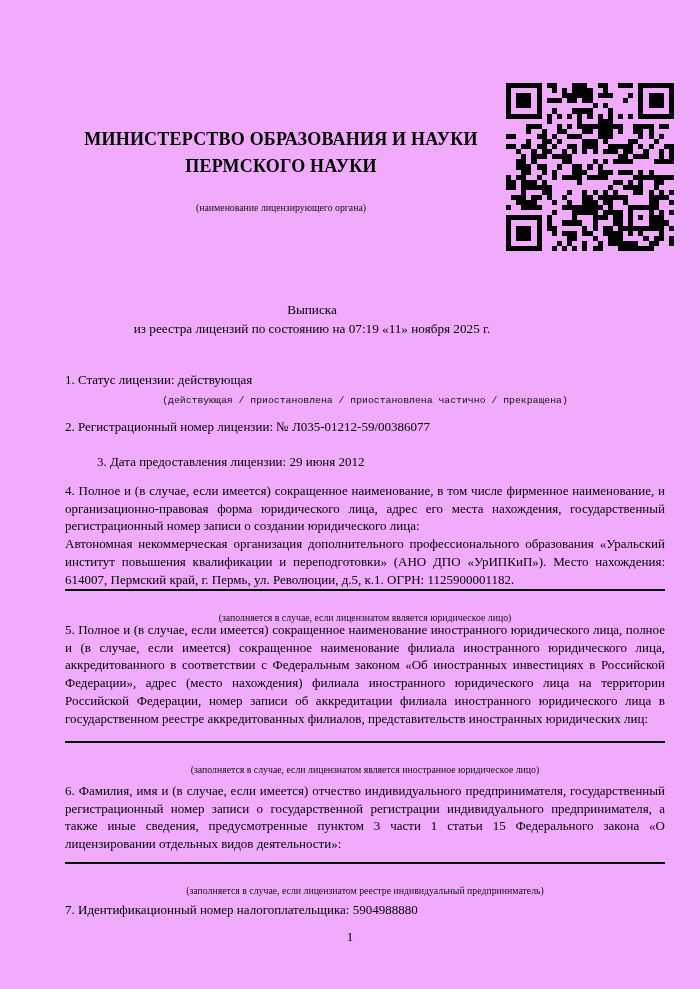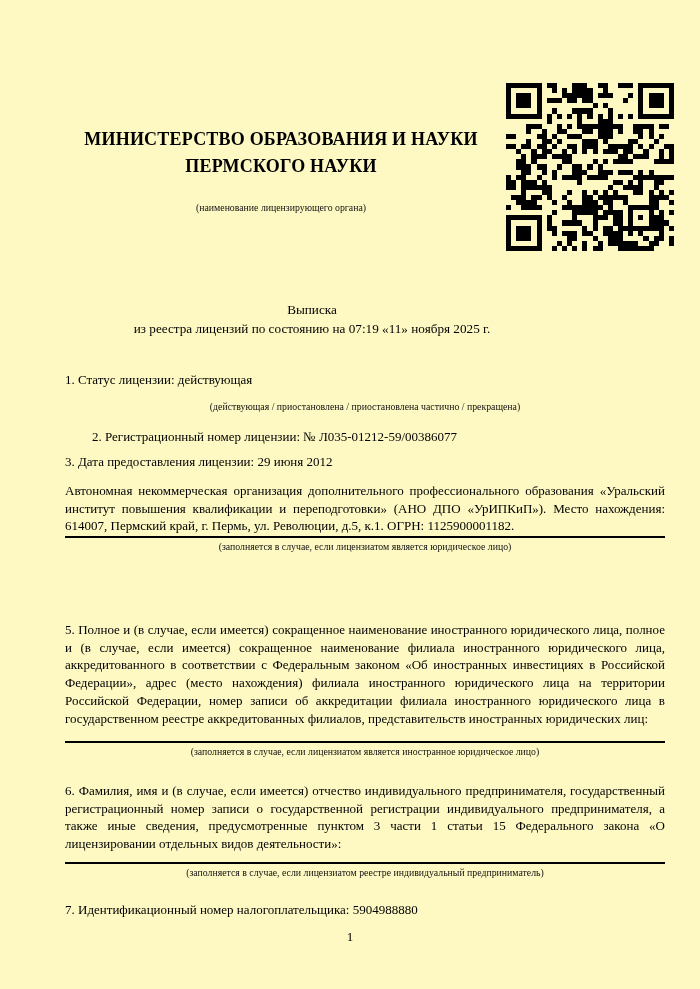"МИНИСТЕРСТВО ОБРАЗОВАНИЯ И НАУКИ" .page { background: #fef9c3 -> #f0abfc }
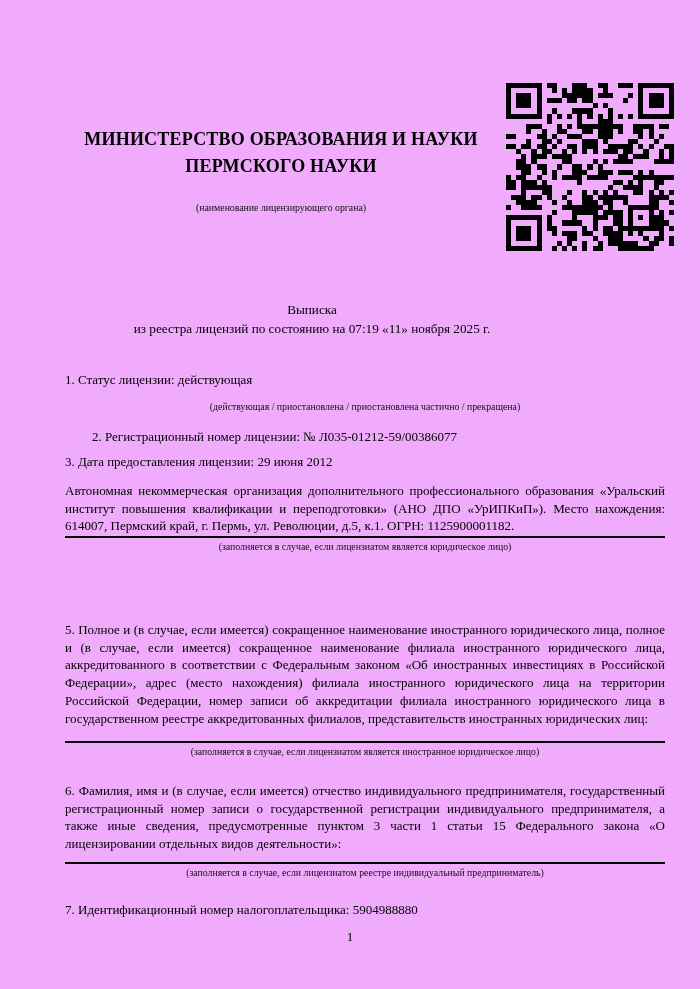"(действующая / приостановлена /" .i1 .cap { font-family: none -> Liberation Mono, monospace; margin-top: 11px -> 5px }
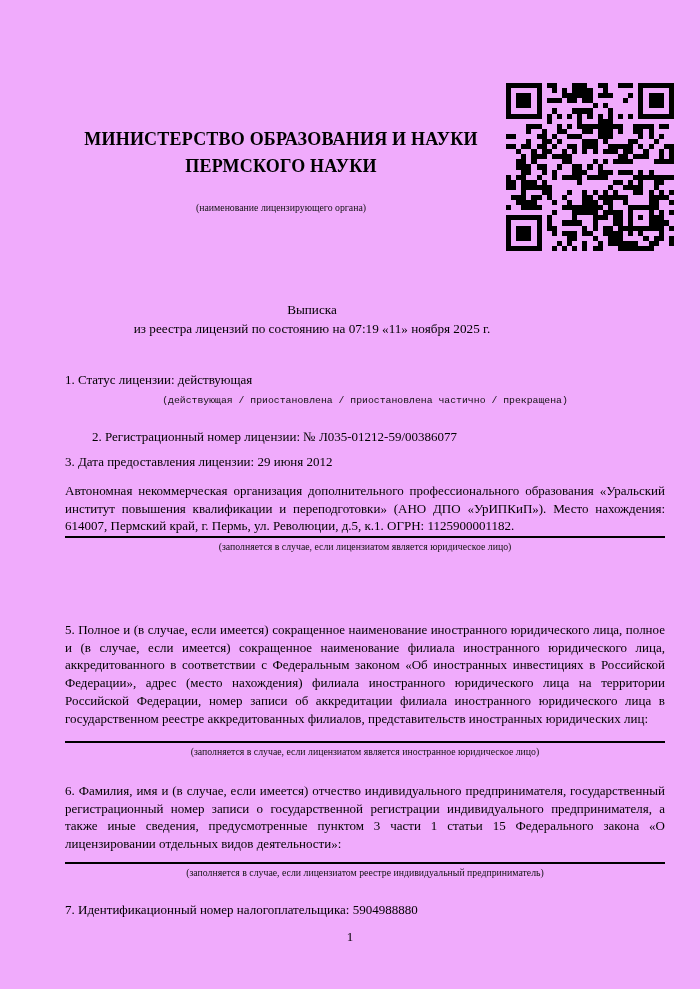"2. Регистрационный номер лицензии: №" .i2 { margin-left: 27px -> none; top: 428px -> 418px }
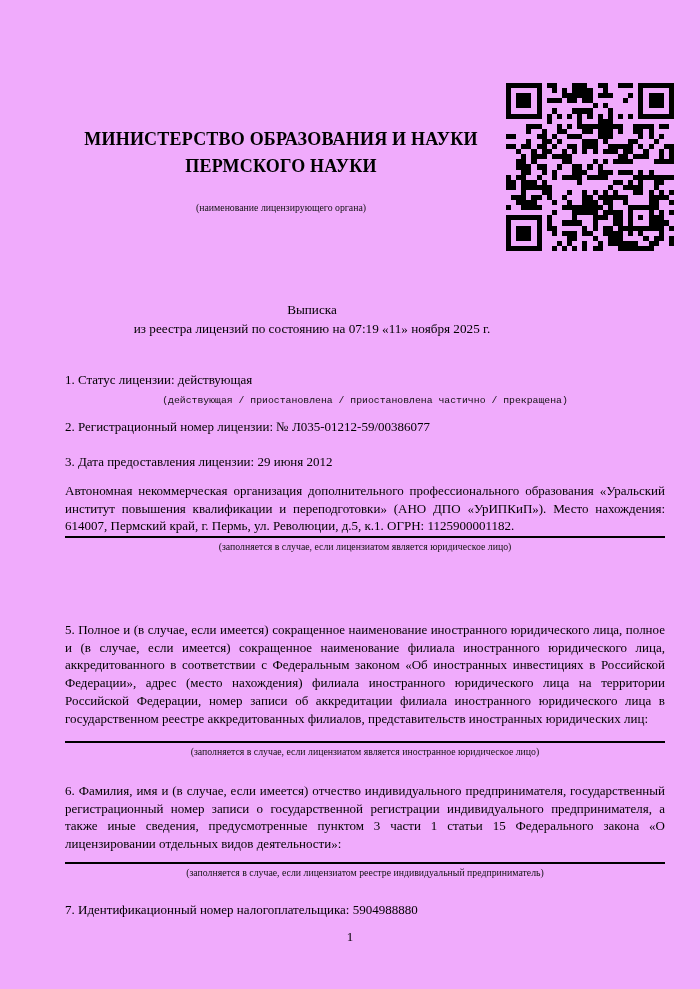"3. Дата предоставления лицензии: 29" .i3 { margin-left: none -> 32px }
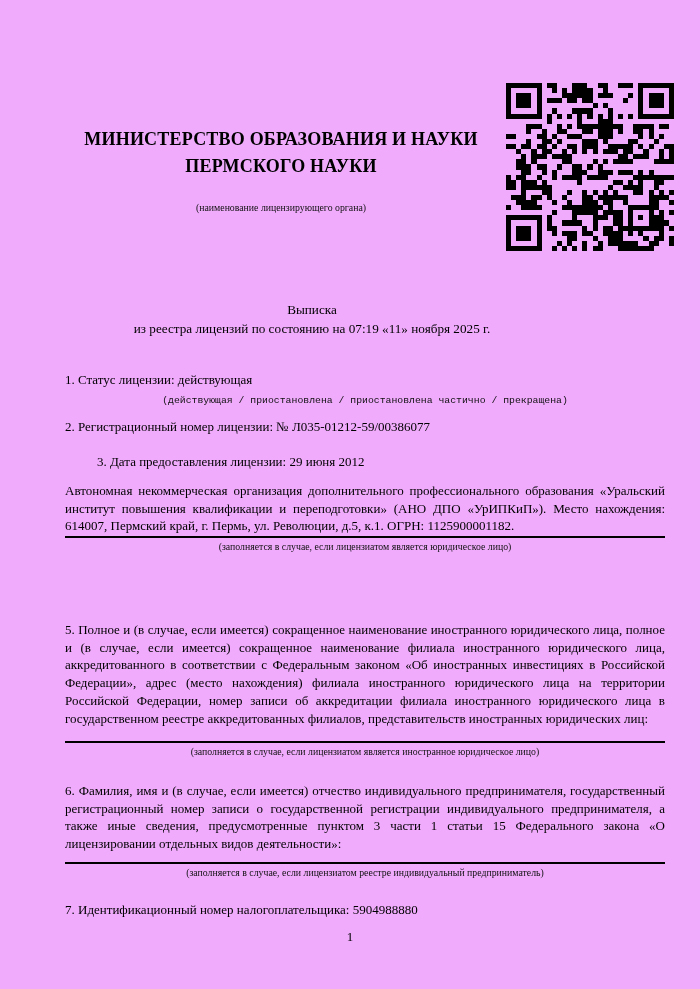"4. Полное и (в случае," p.just { html: none -> <p>4. Полное и (в случае, если имеется) сокращенное наименование, в том числе фирменное наименование, и организационно-правовая форма юридического лица, адрес его места нахождения, государственный регистрационный номер записи о создании юридического лица:</p> }
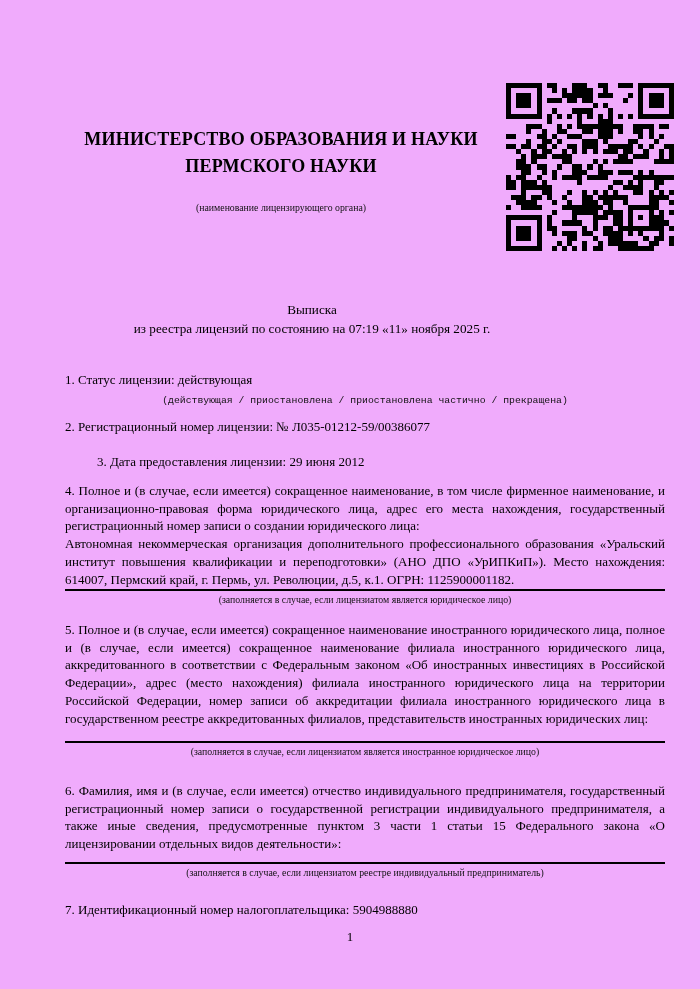"(заполняется в случае, если лицензиатом" .cap { margin-top: 2px -> 20px }
